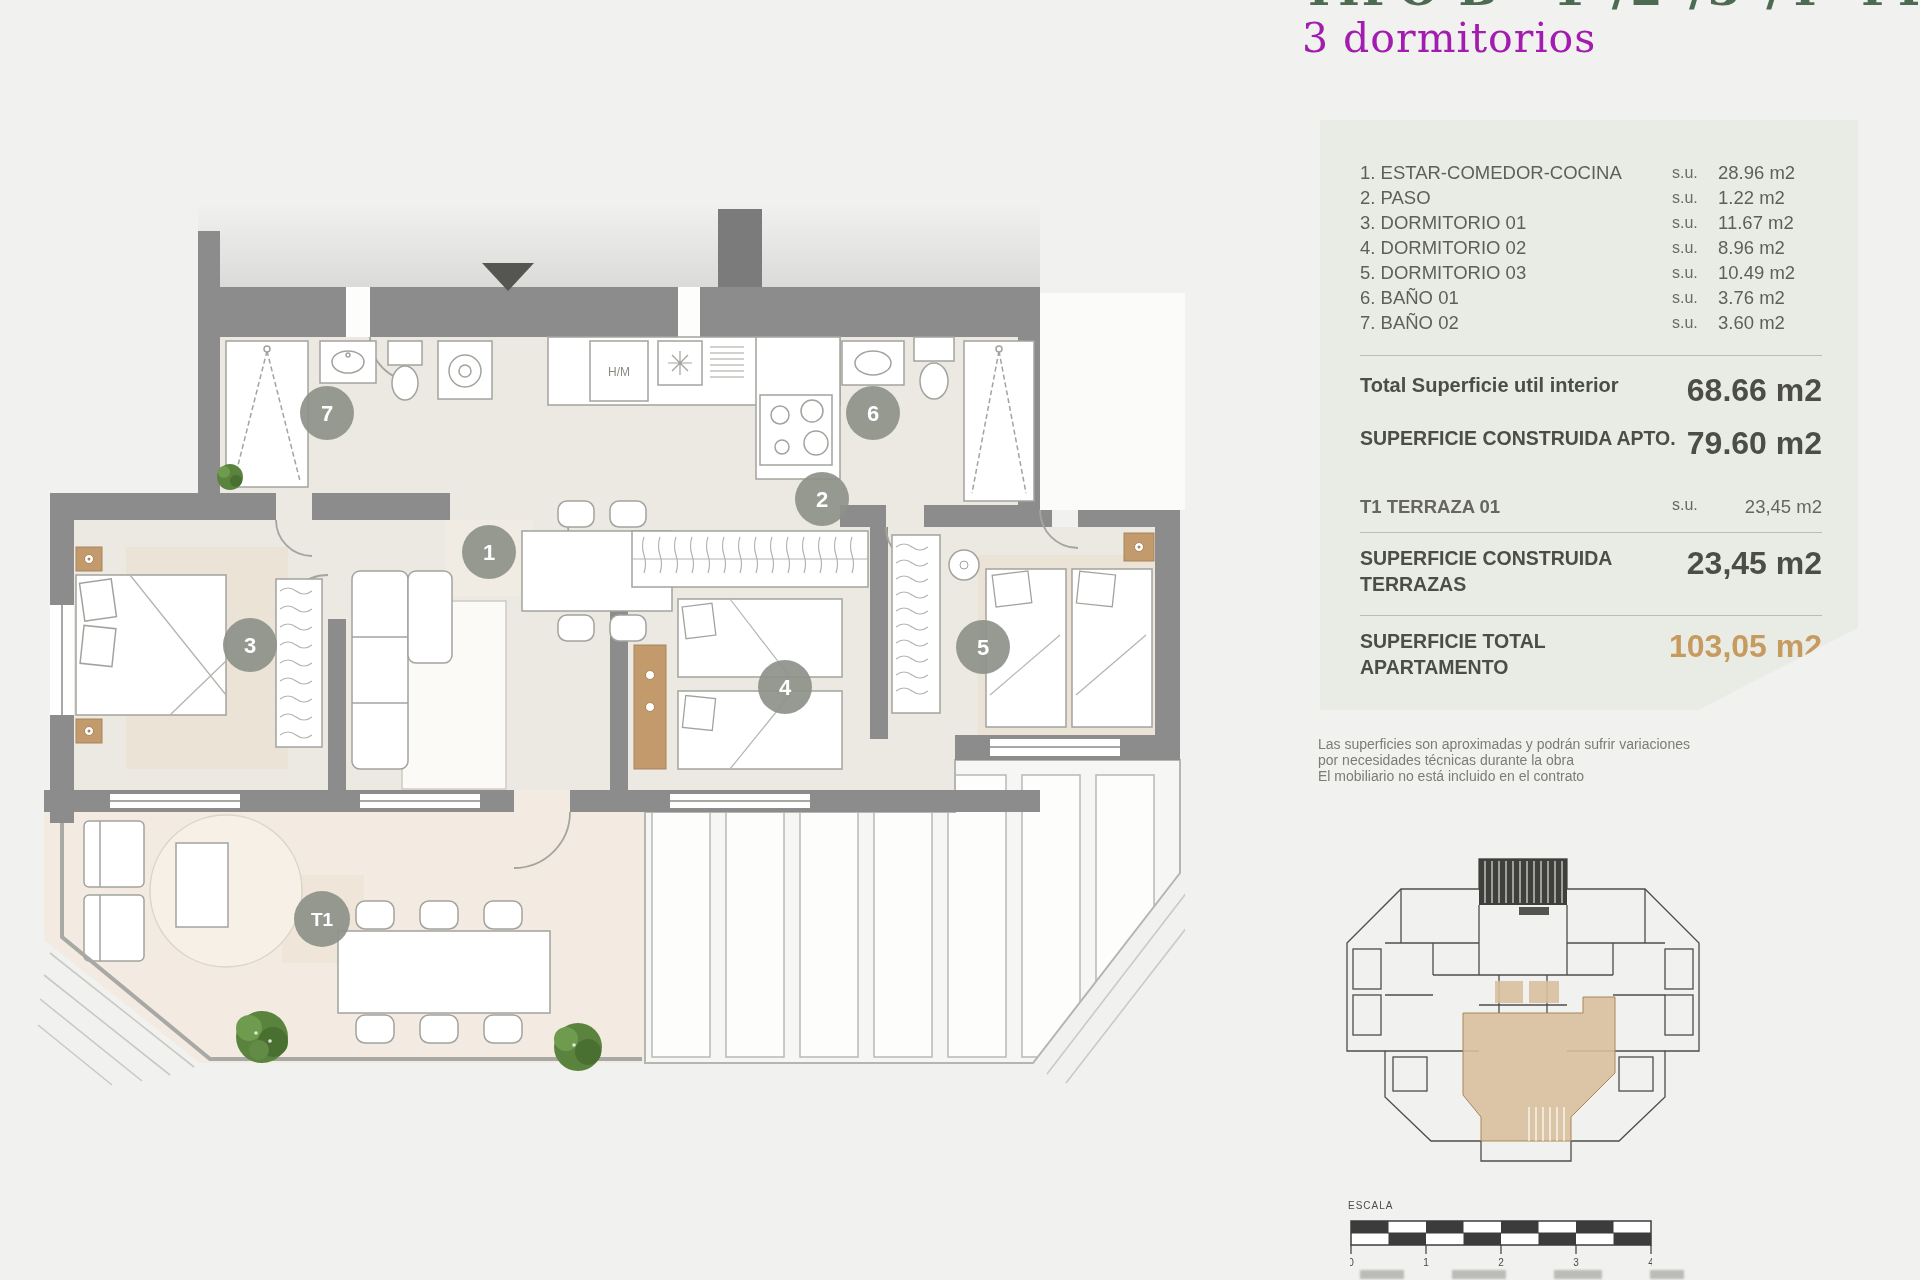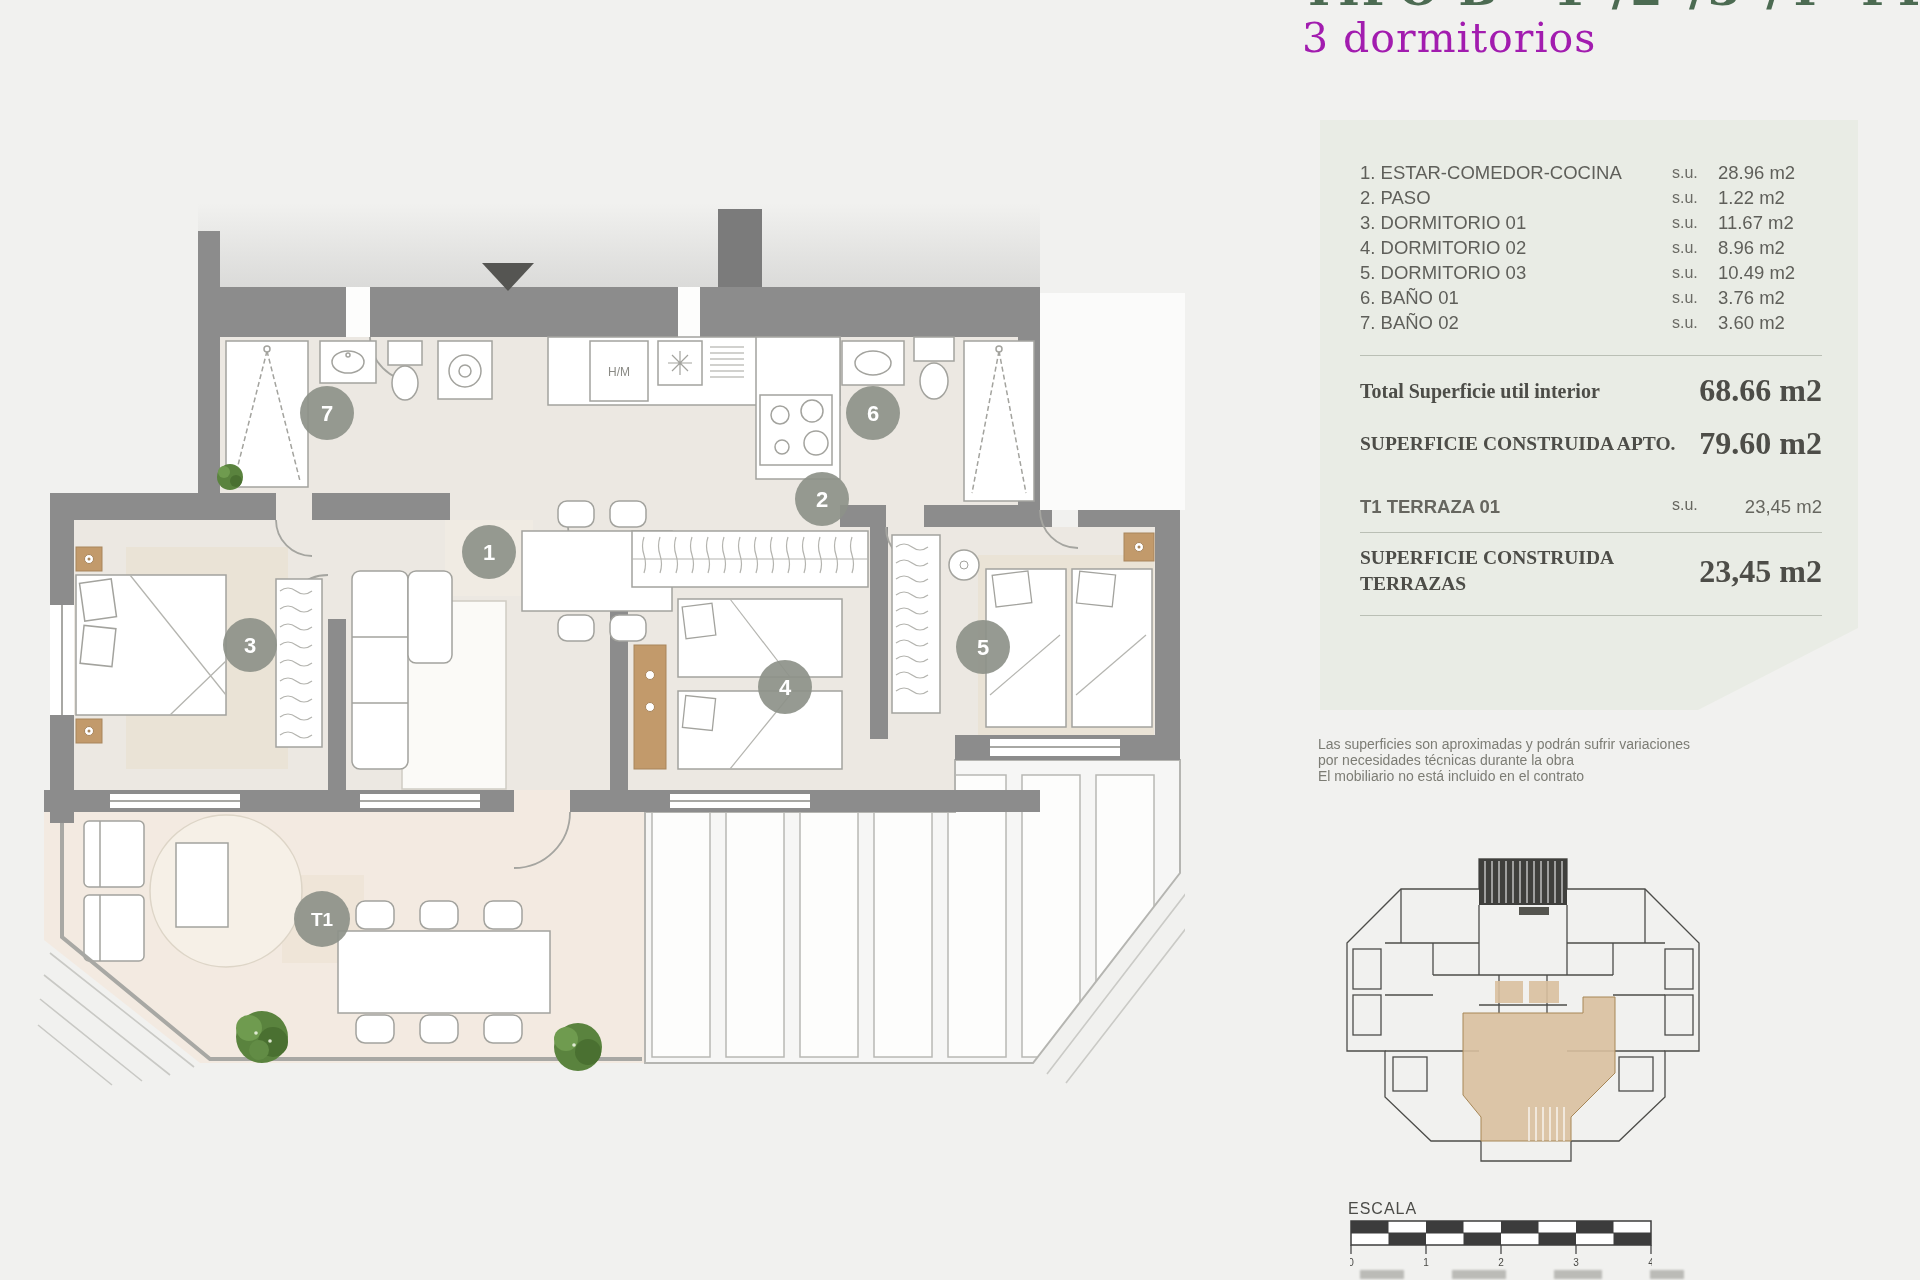"Total Superficie util interior" .big-row { align-items: center -> flex-start; font-family: Liberation Serif, serif -> none }
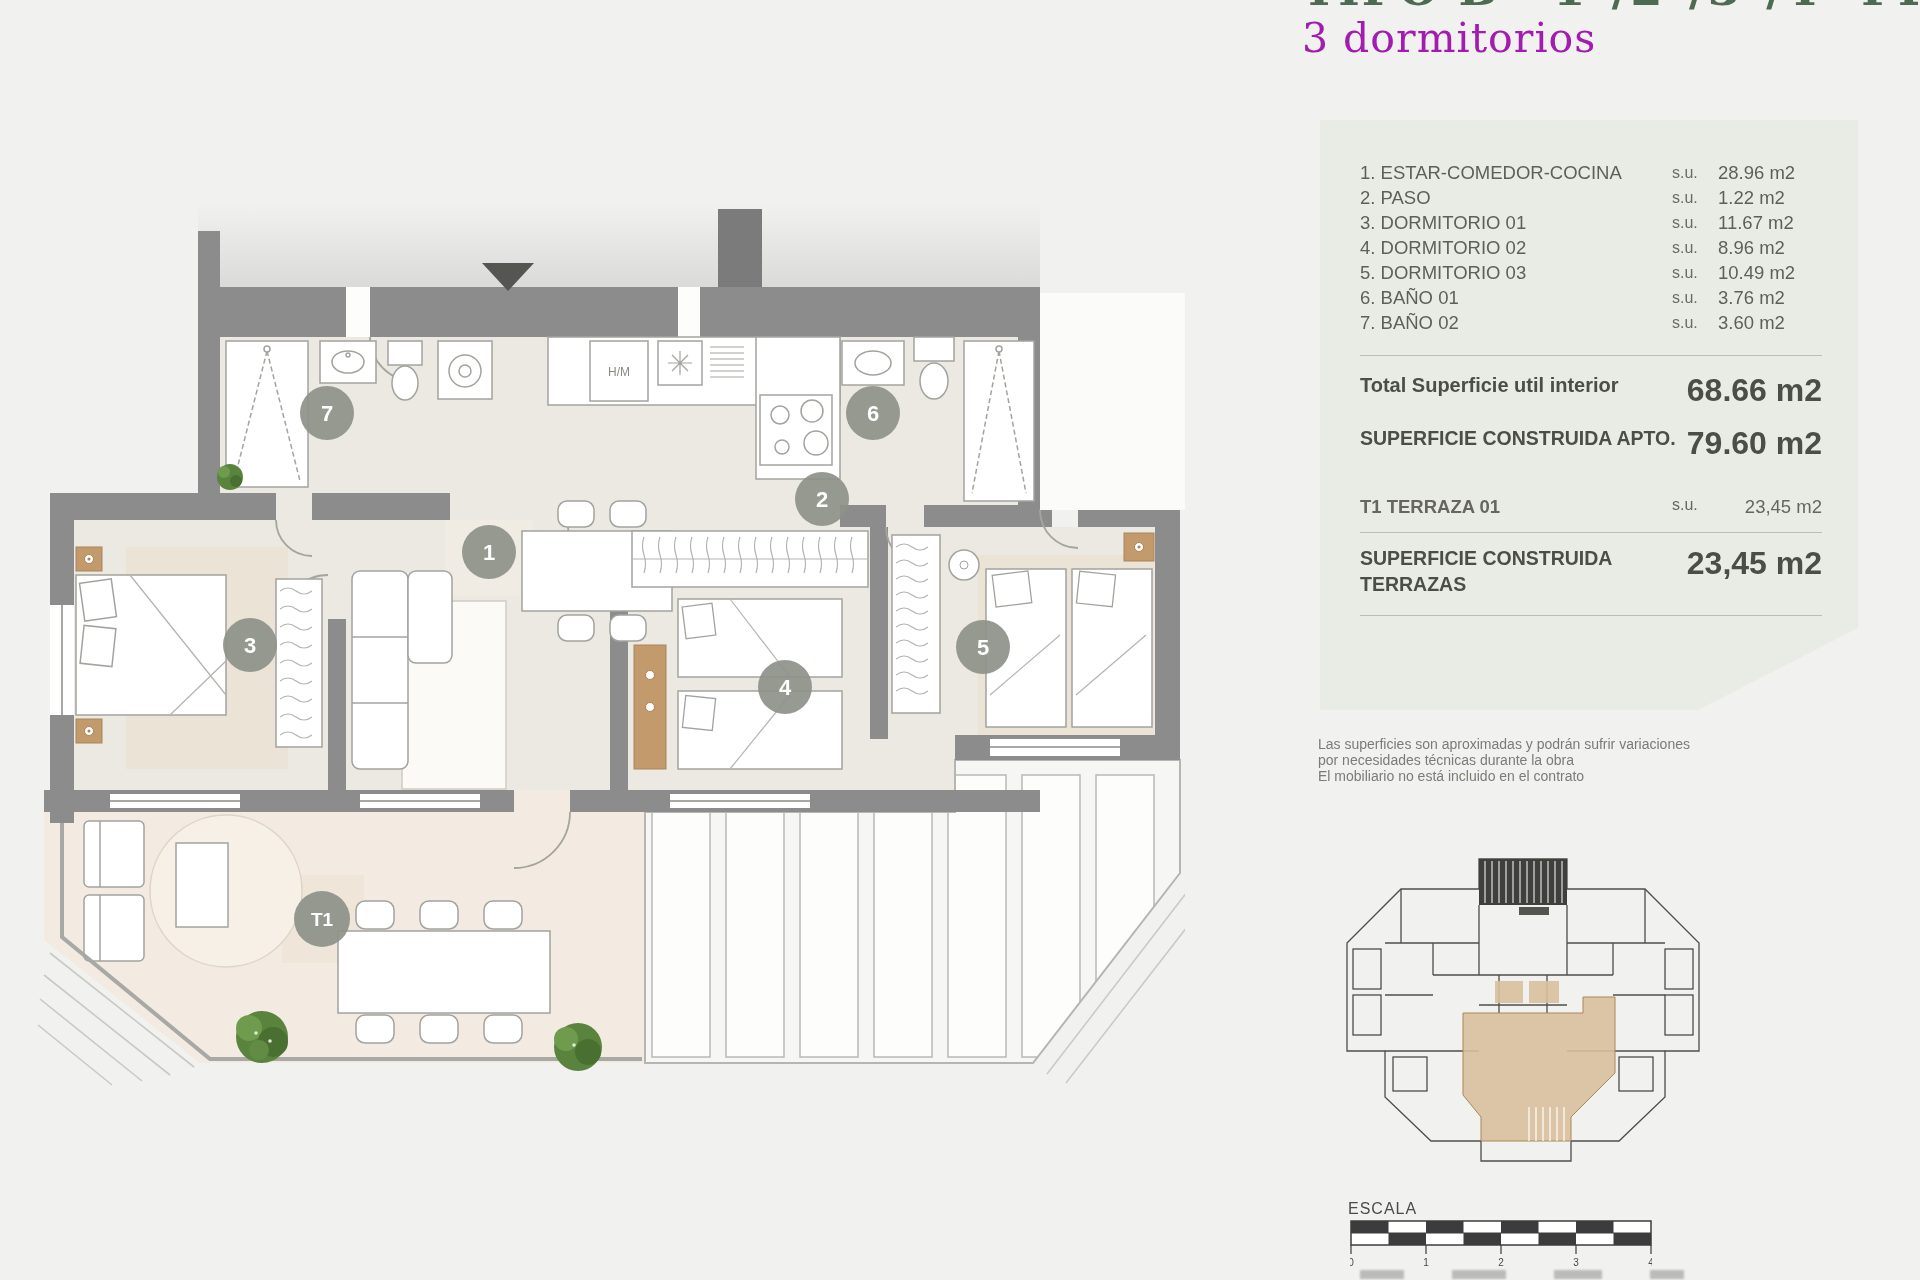"SUPERFICIE TOTAL" div.big-row { html: none -> <div> <span> <span>SUPERFICIE TOTAL</span> <span>APARTAMENTO</span> </span> <span>103,05 m2</span> </div> }
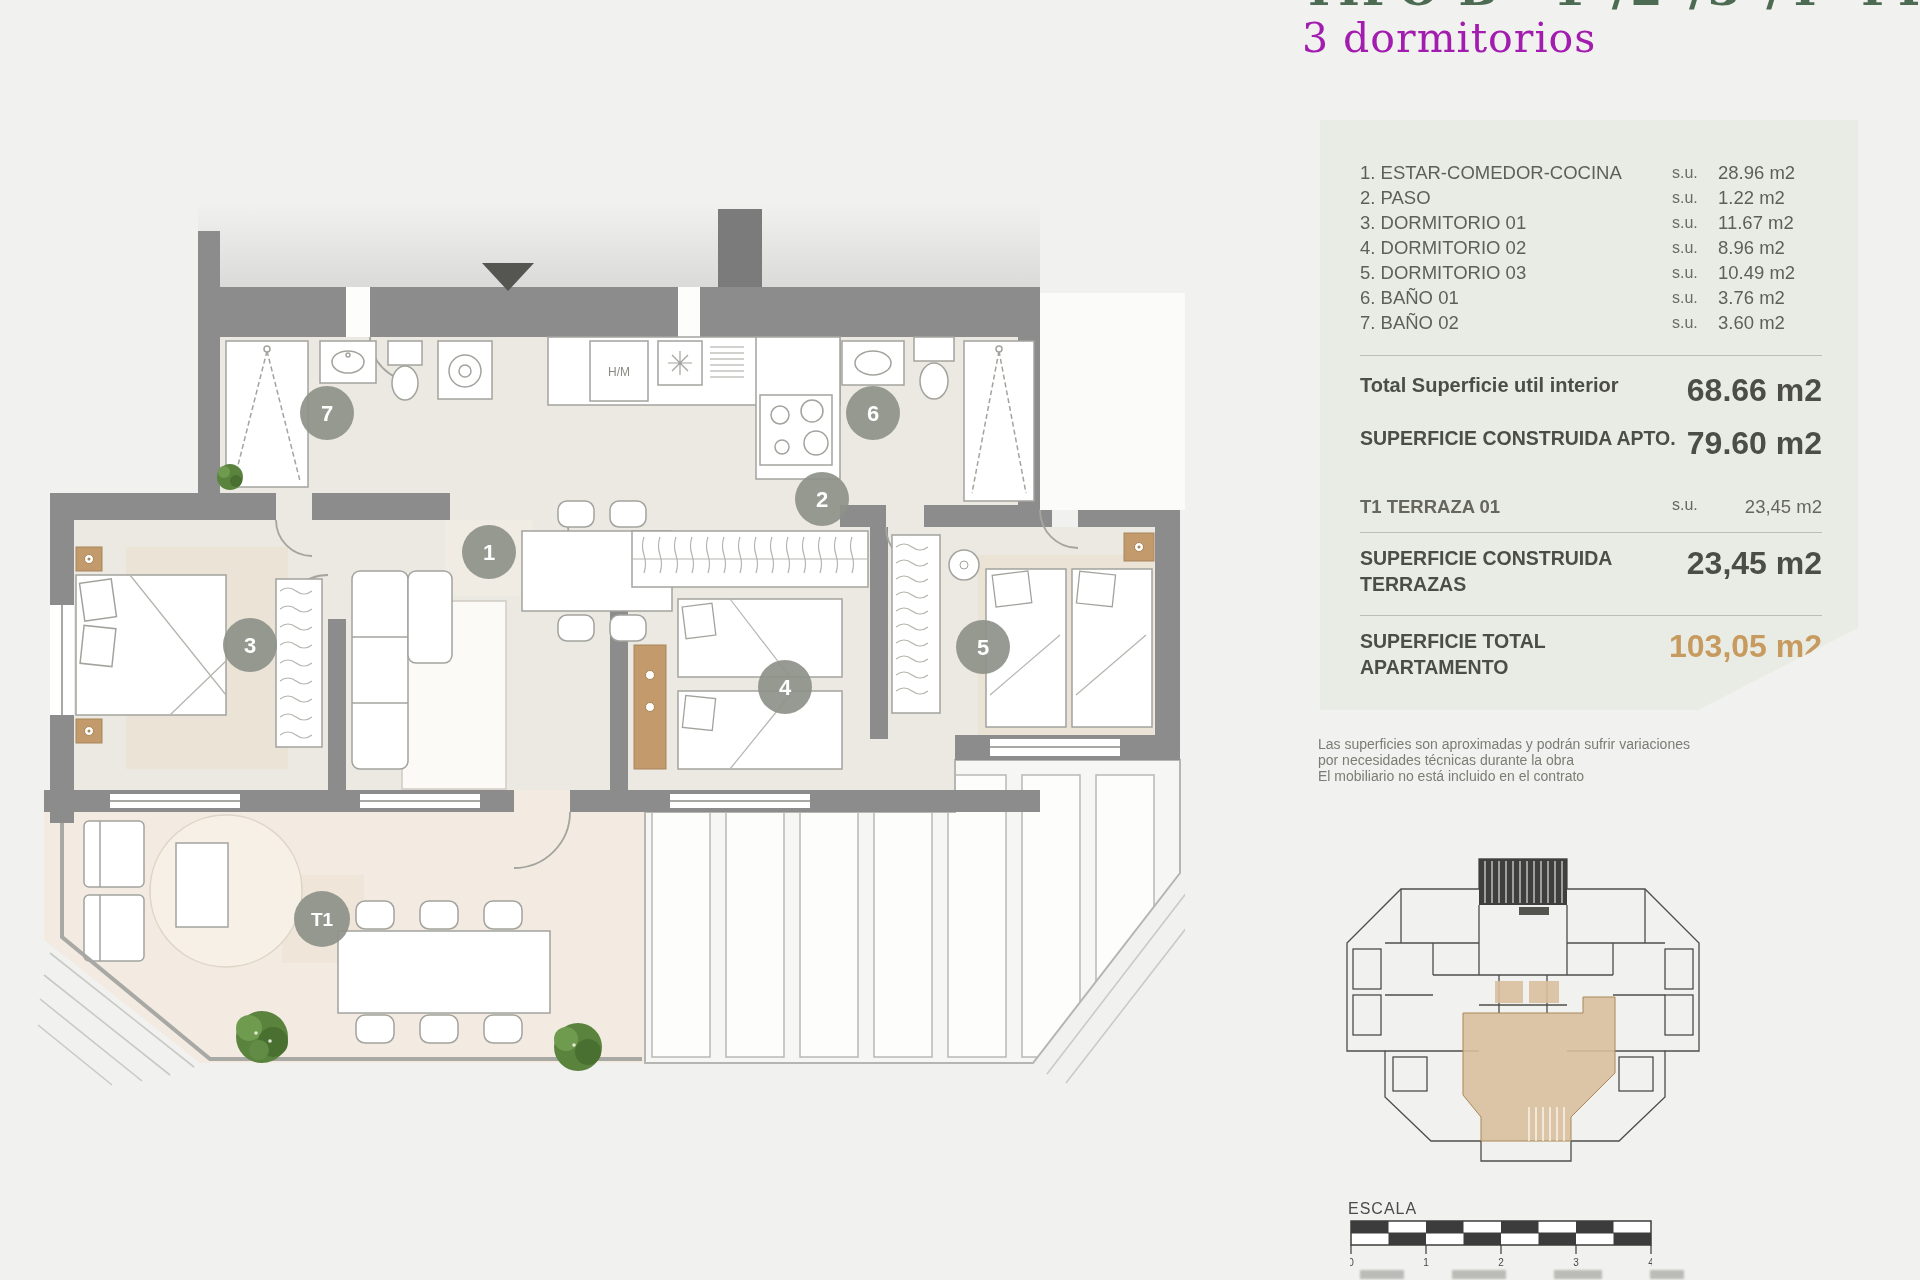"ESCALA" .scale-label { font-size: 16px -> 10px }
